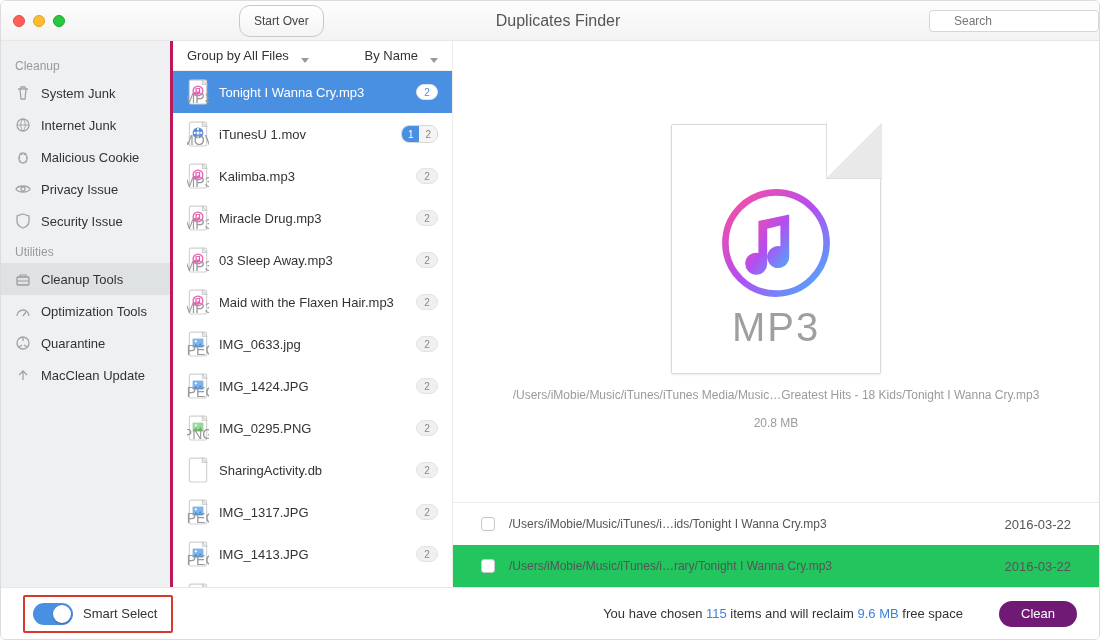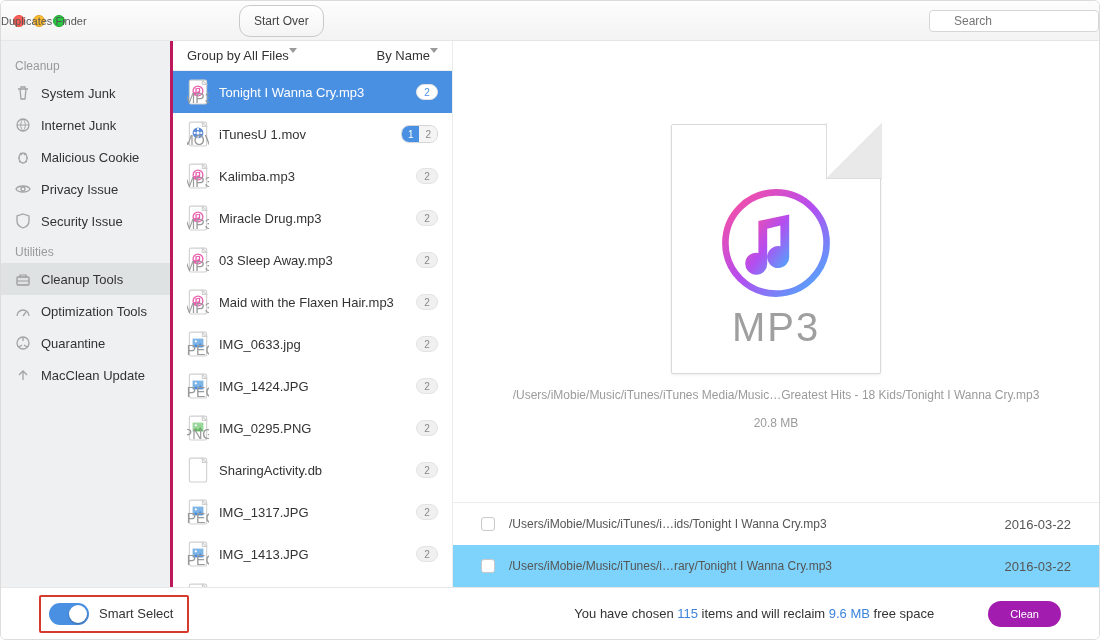"Duplicates Finder" .titlecenter { font-size: 11px -> 16px; left: 0 -> 16px; text-align: left -> center }
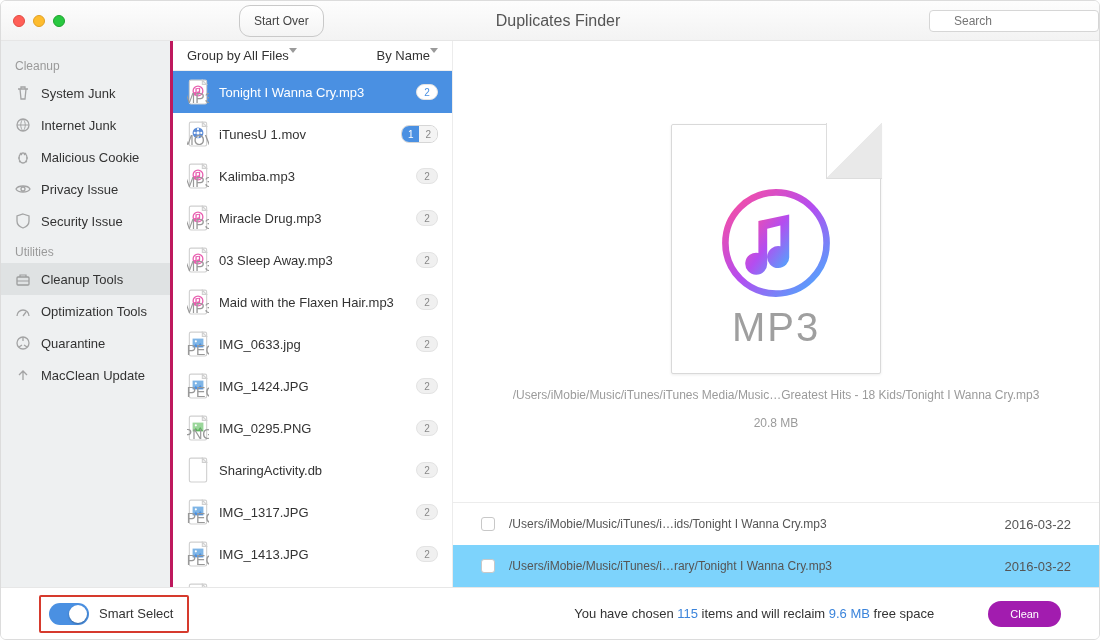"Group by All Files" .midheader .drop { align-items: flex-start -> flex-end; gap: 0 -> 12px }
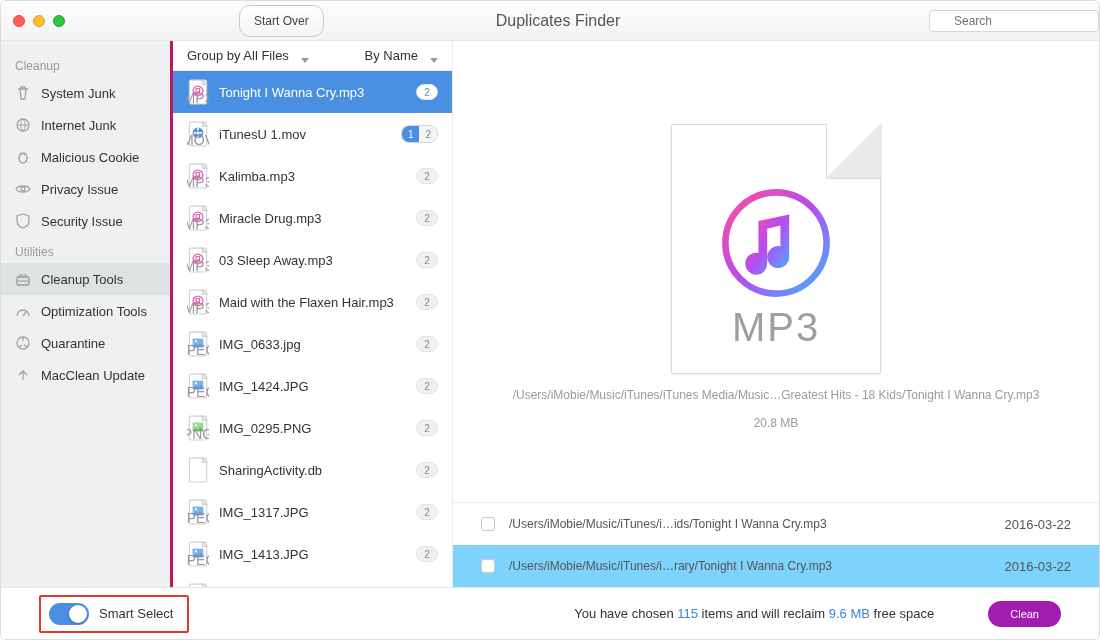"/Users/iMobie/Music/iTunes/i…rary/Tonigh" .duprow.alt { background: #7dd3fc -> #22c55e }
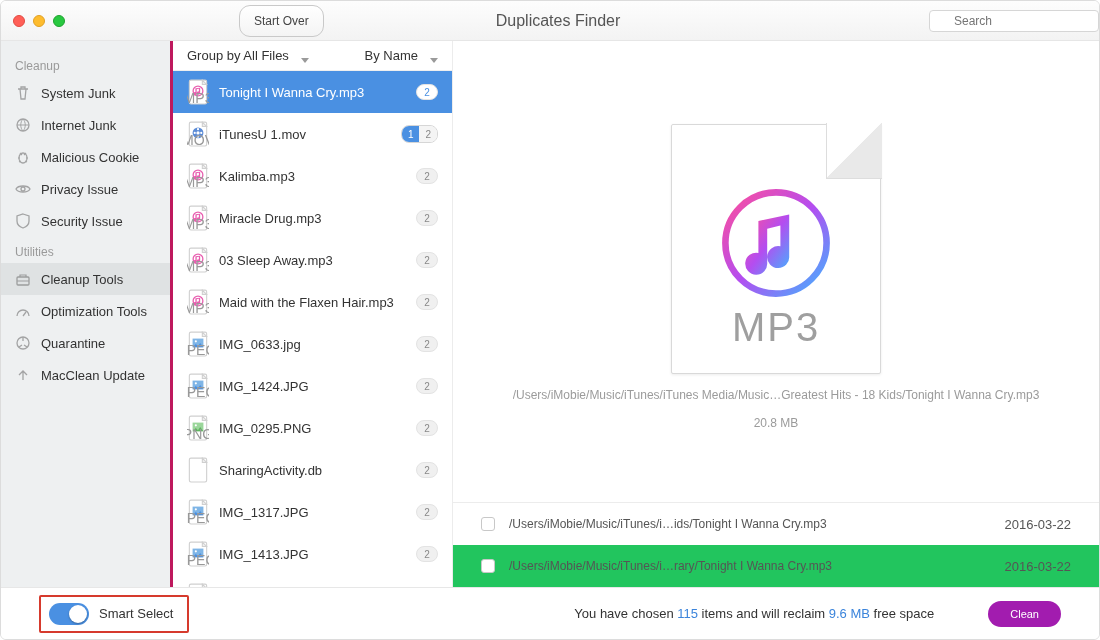"Smart Select" .footer { gap: 36px -> 18px; padding: 0 38px -> 0 22px }
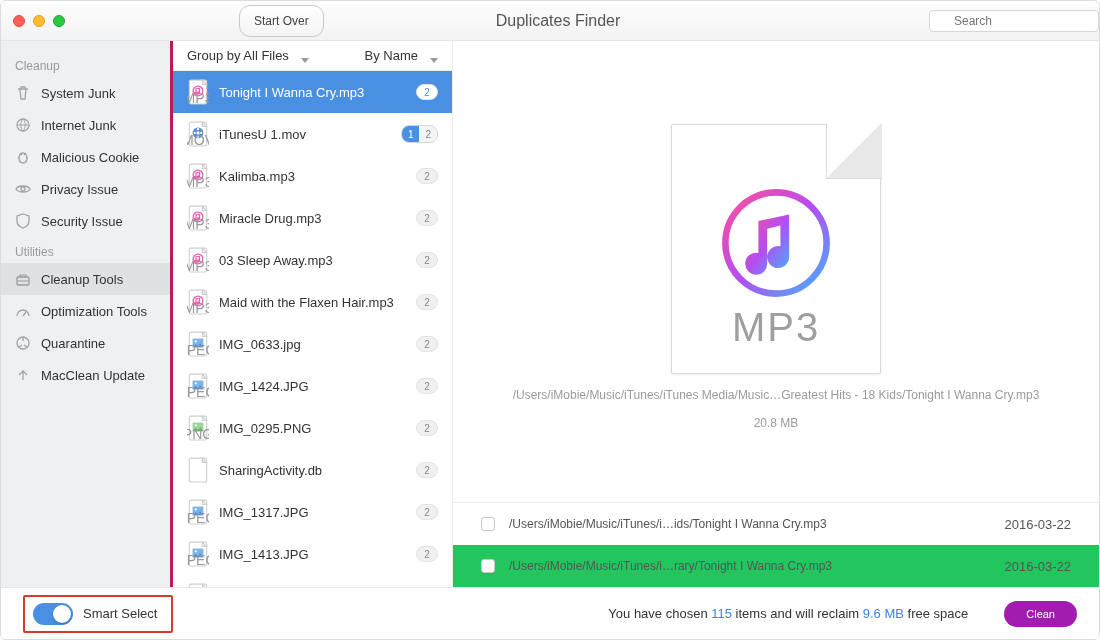"Clean" .cleanbtn { background: #a21caf -> #701a75; font-size: 11px -> 13px }
